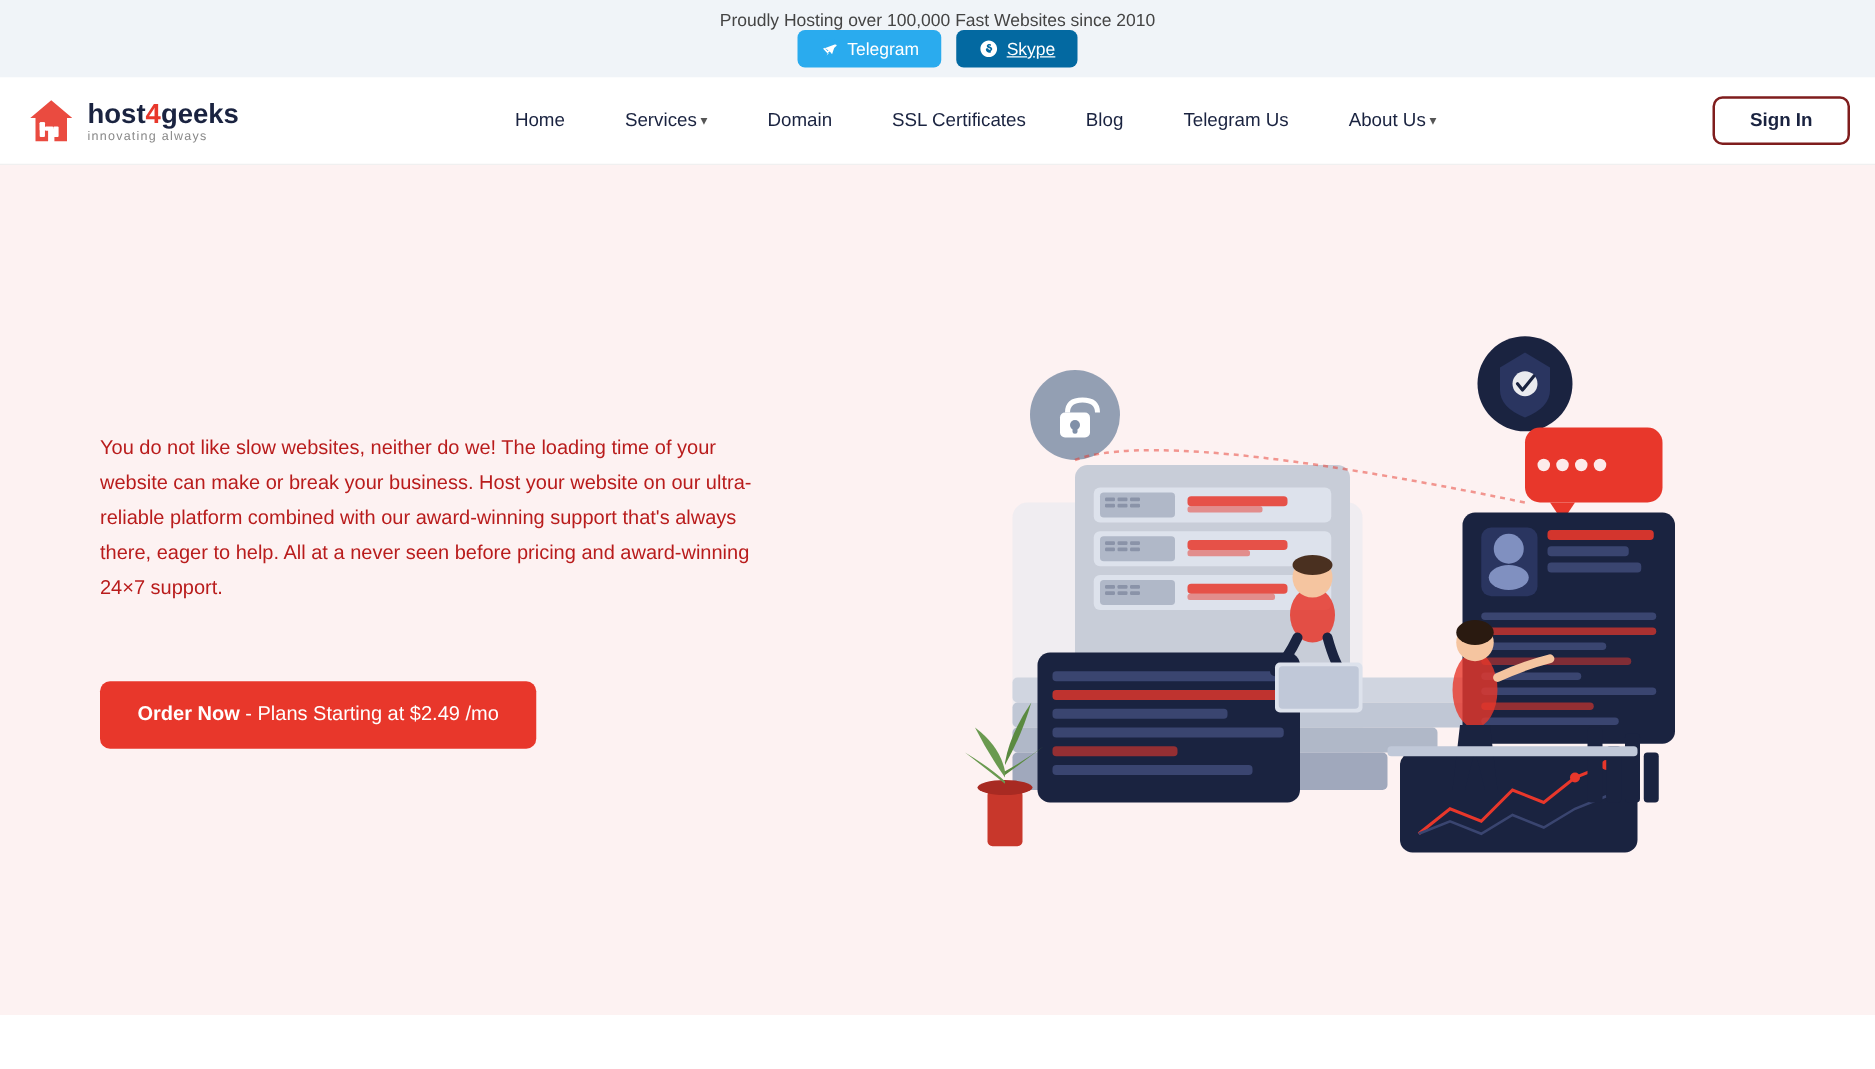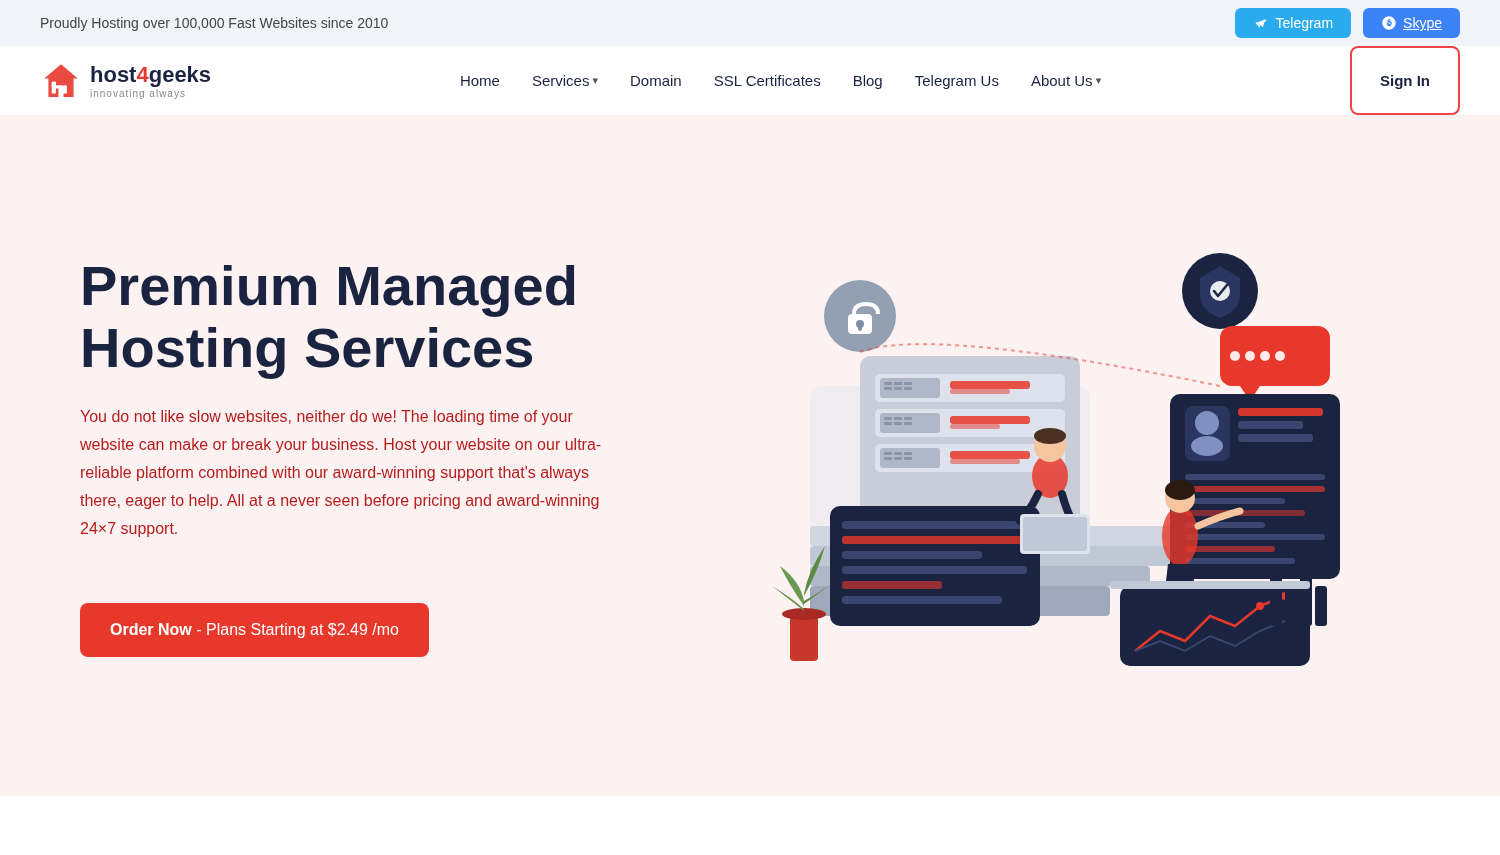"Proudly Hosting over 100,000 Fast" .top-bar { flex-direction: none -> column }
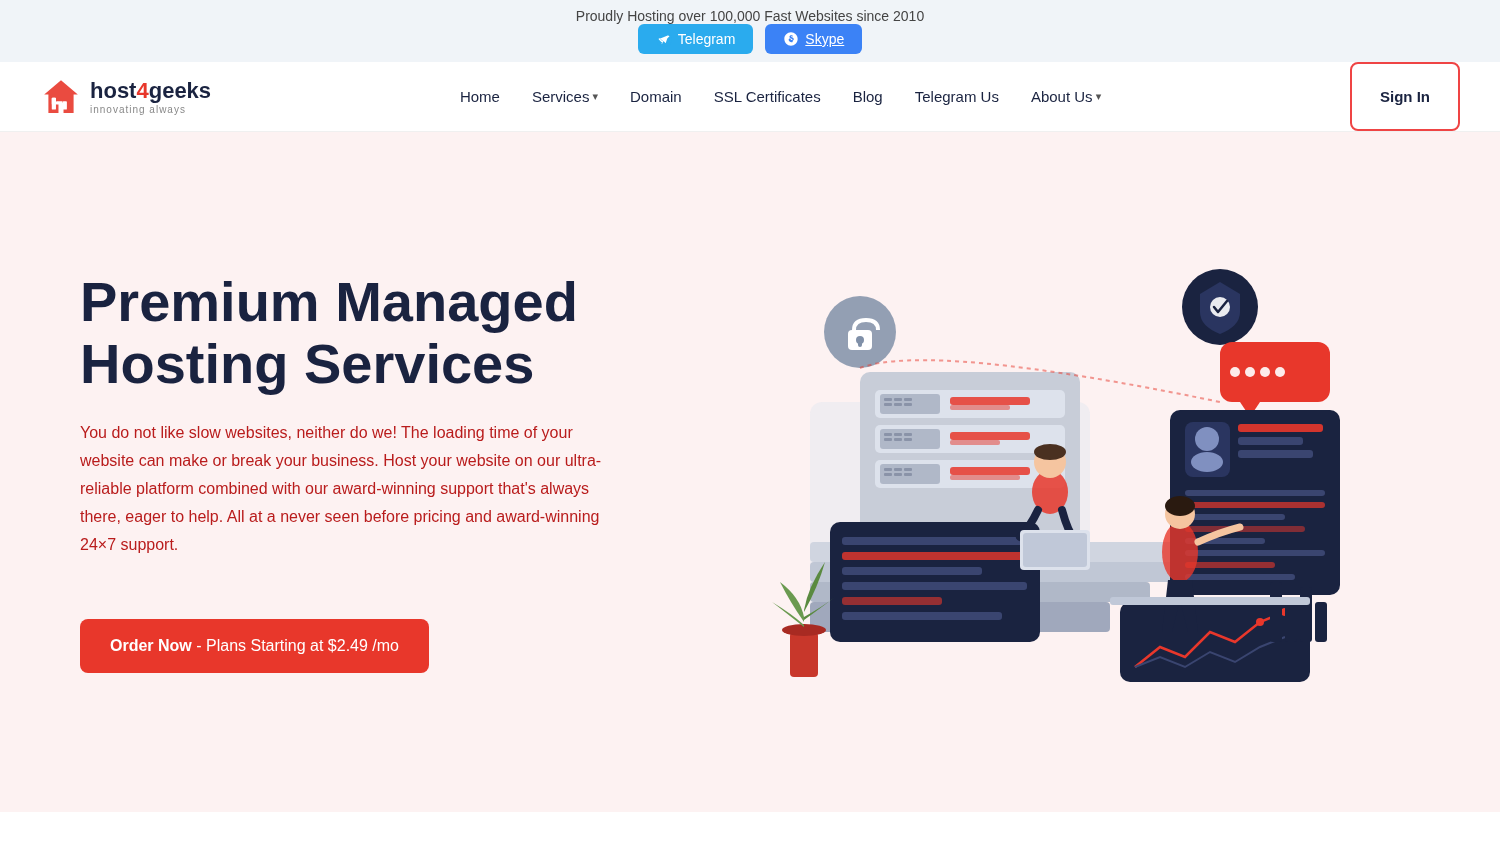"Skype" .skype-btn { background: #3b82f6 -> #0369a1 }
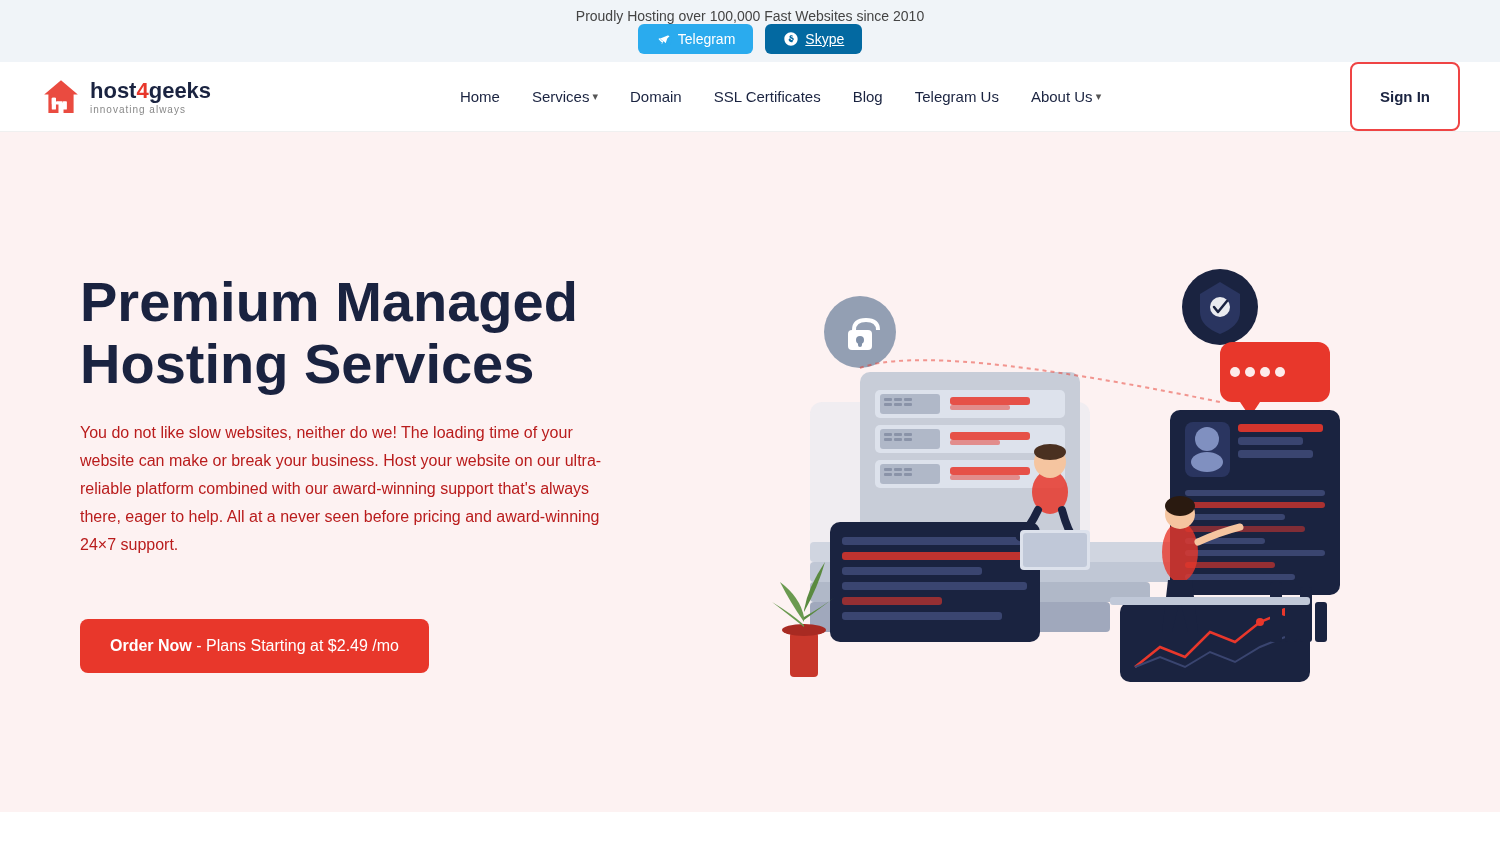"host4geeks" .navbar { align-items: none -> center; padding: 0 40px -> 0 20px }
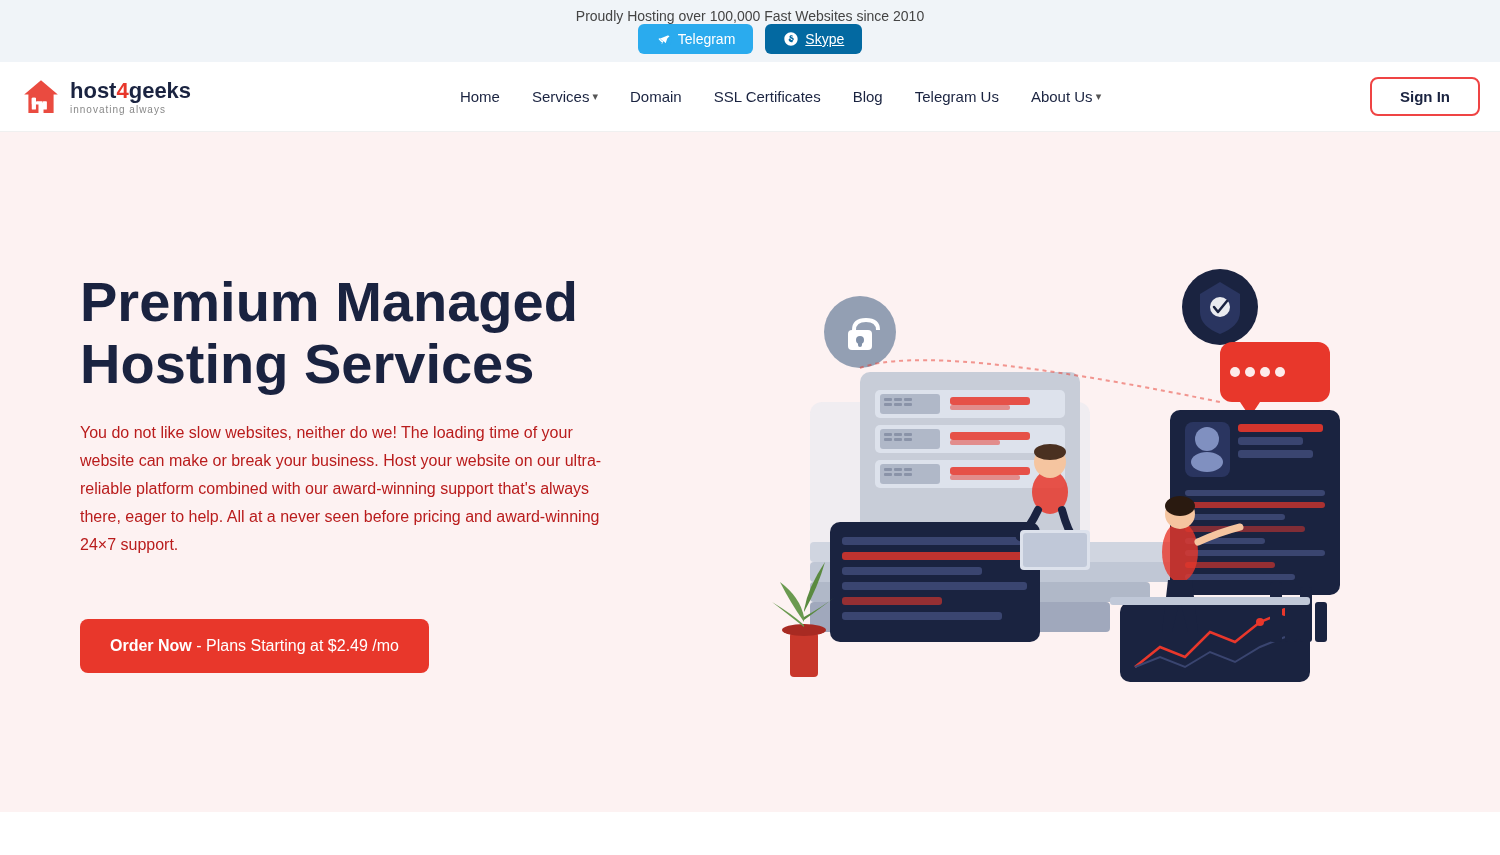"Home" .nav-links { gap: 4px -> 20px }
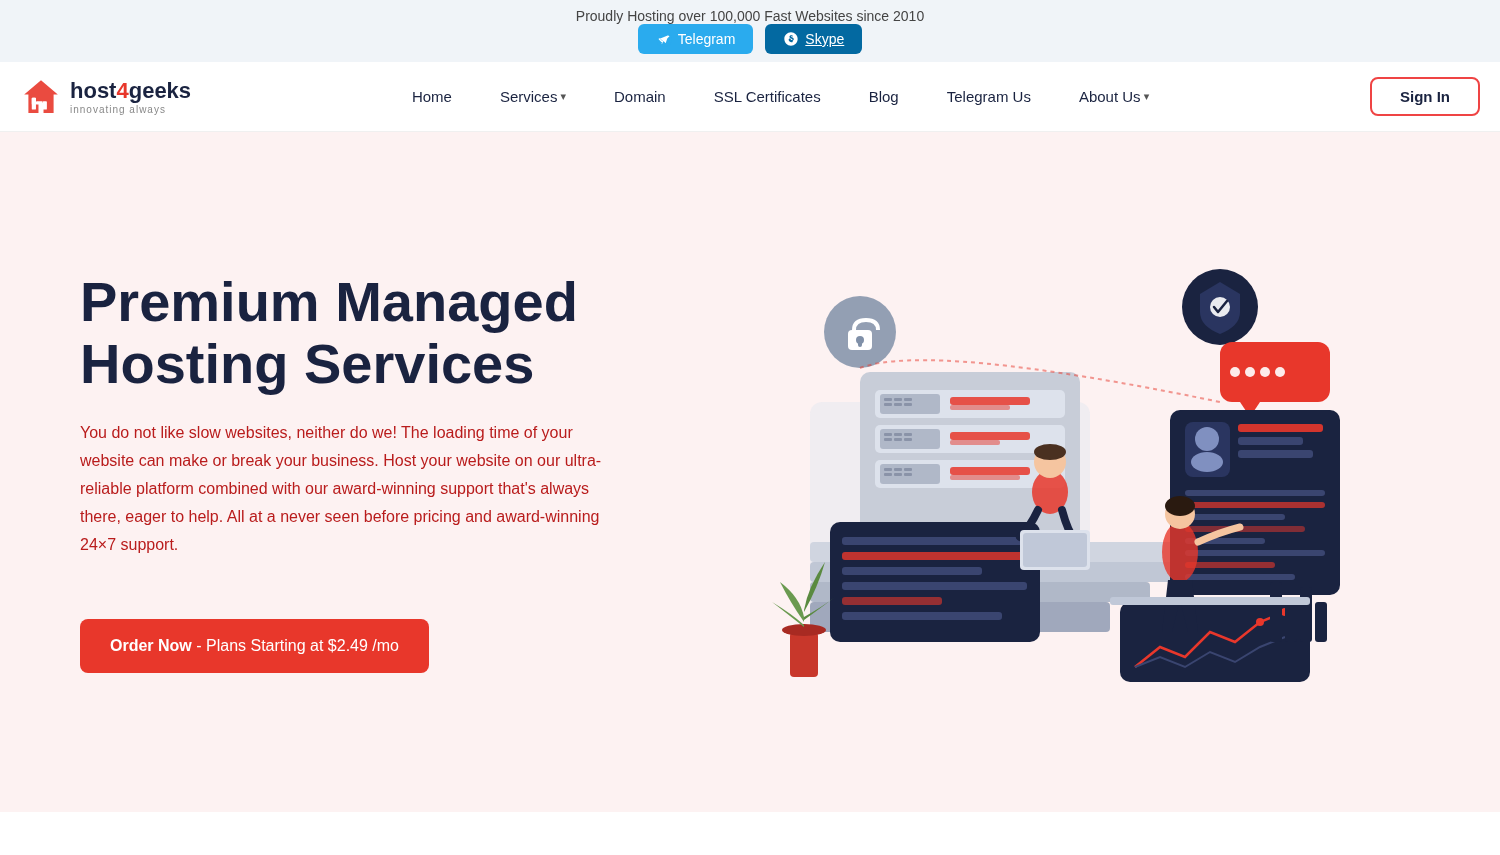"Sign In" .sign-in-btn { border: 2px solid #ef4444 -> 2px solid #7f1d1d }
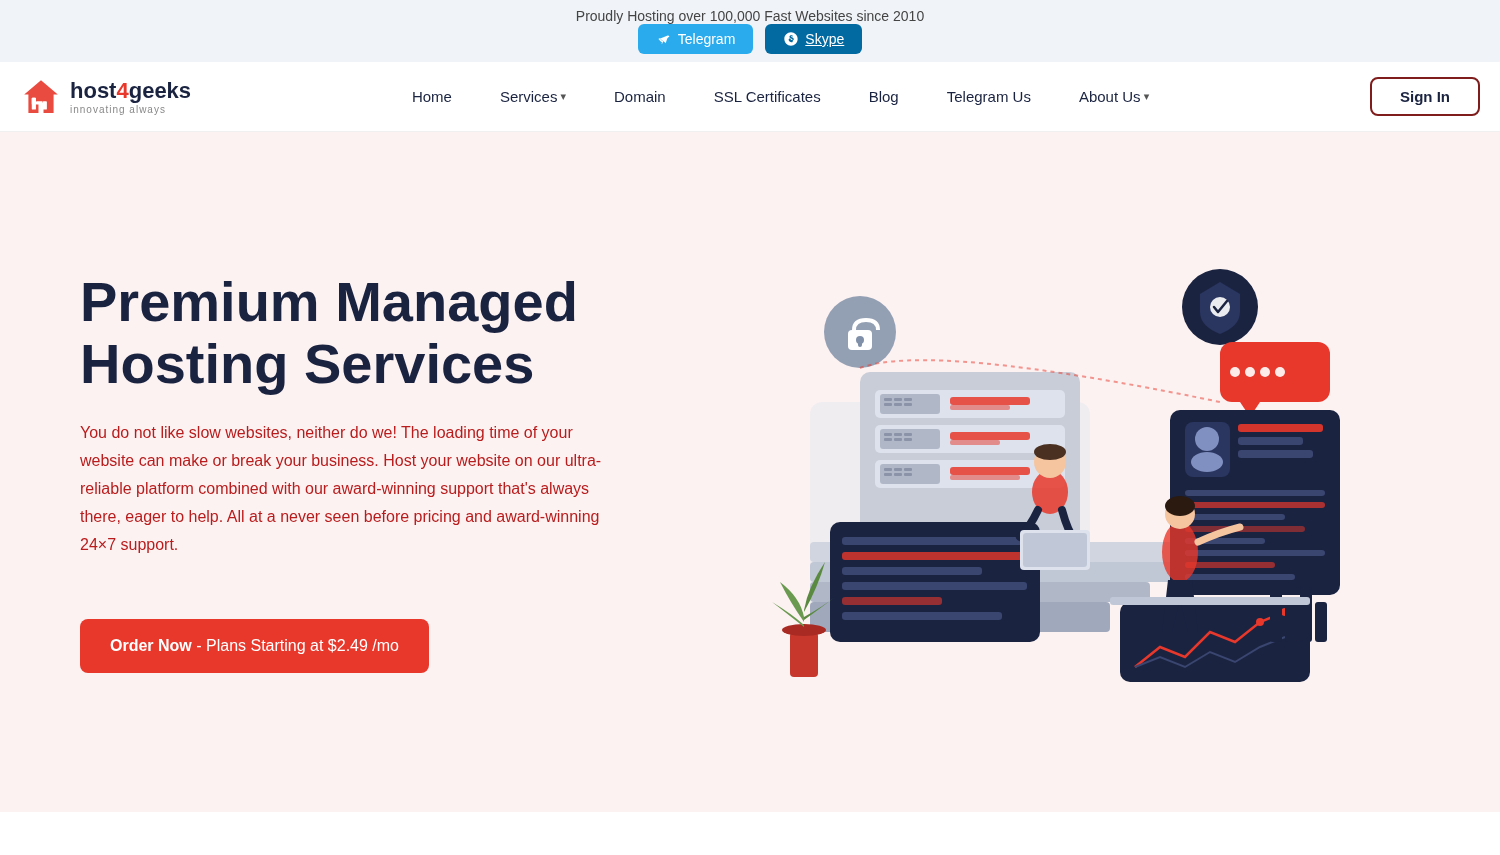"Premium Managed Hosting Services" h1.hero-title { html: <h1>Premium Managed Hosting Services</h1> -> none }
